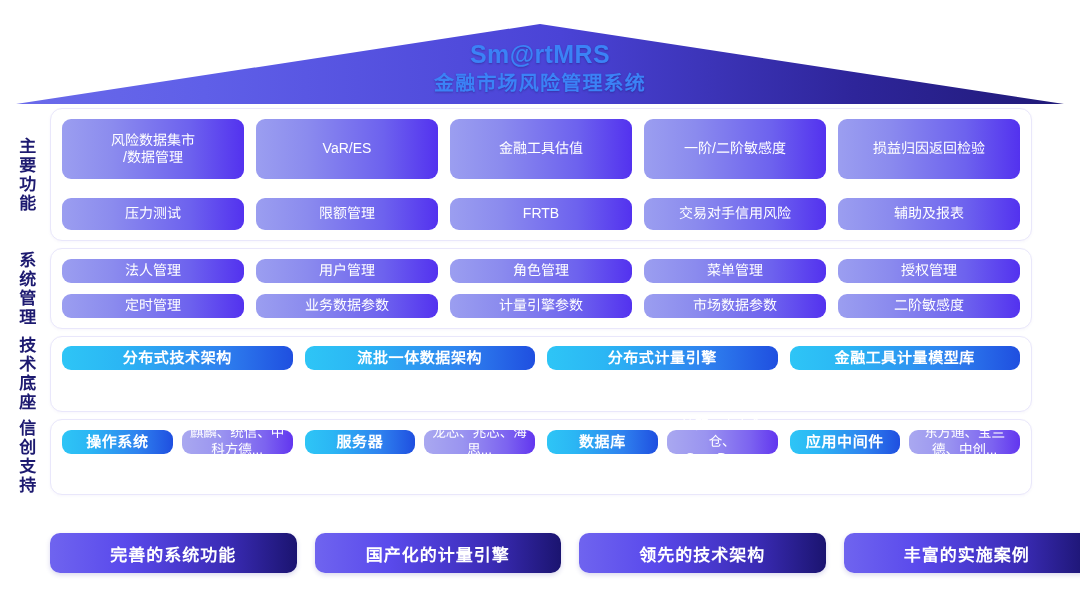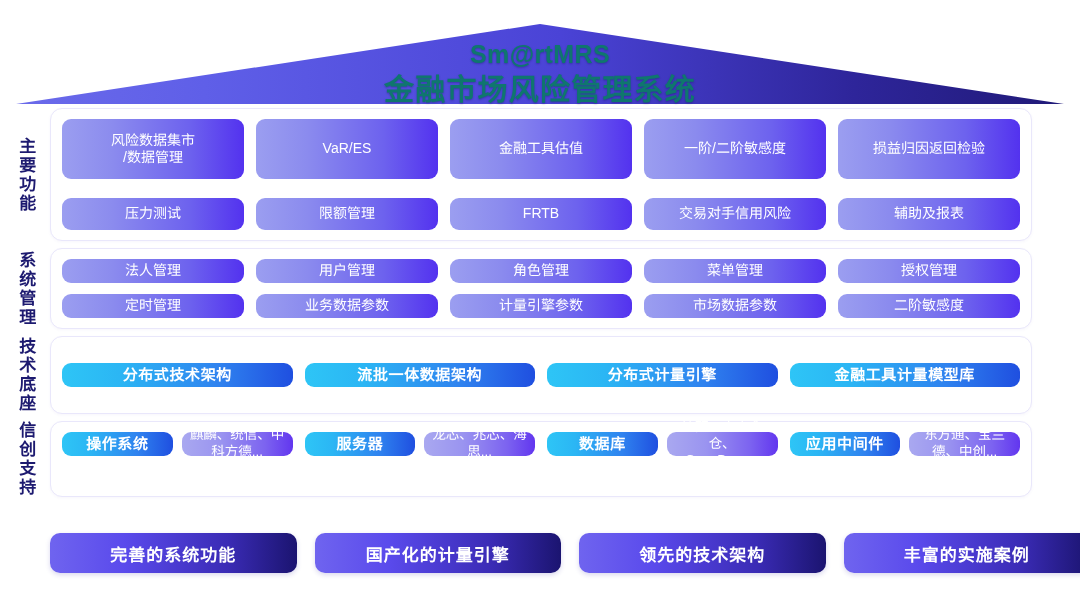"Sm@rtMRS" .roof-text { color: #0f766e -> #3b82f6 }
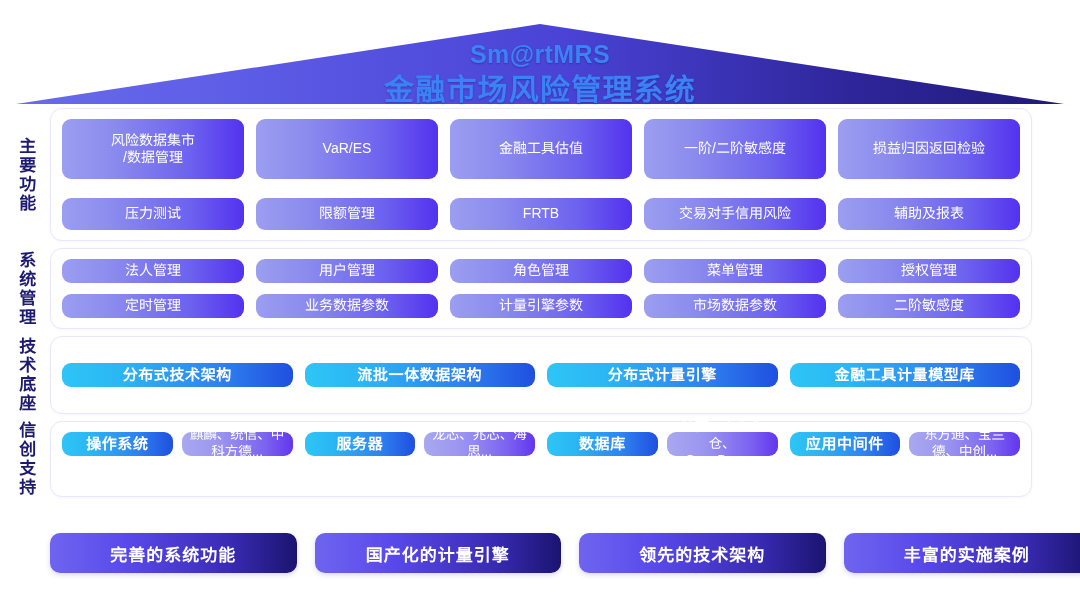"金融市场风险管理系统" .roof-sub { font-size: 30px -> 20px }
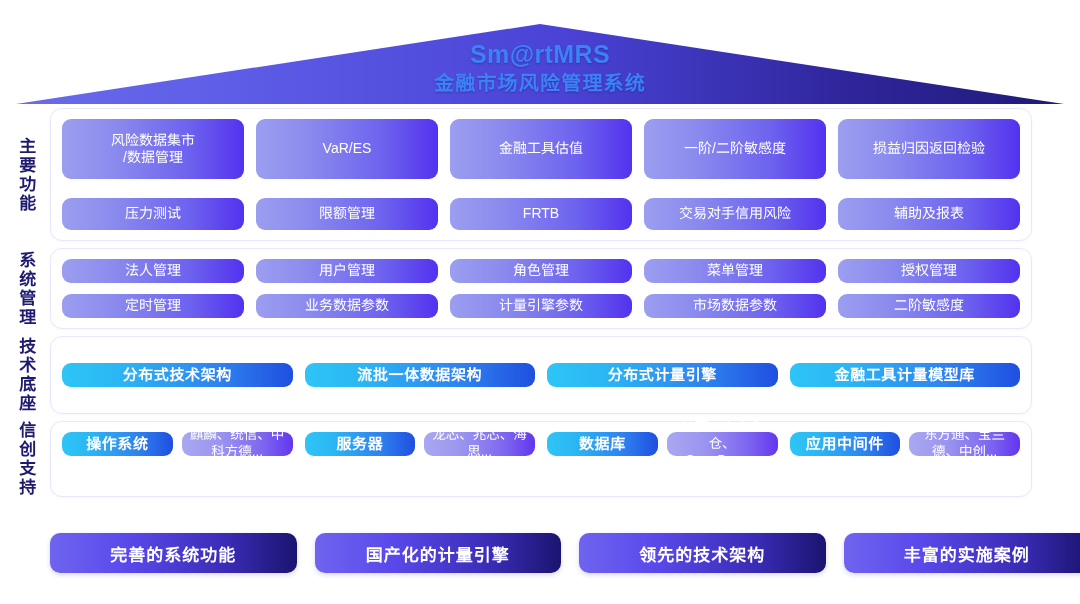"分布式技术架构" .band.tech .band-panel { padding: 26px 11px -> 9px 11px }
